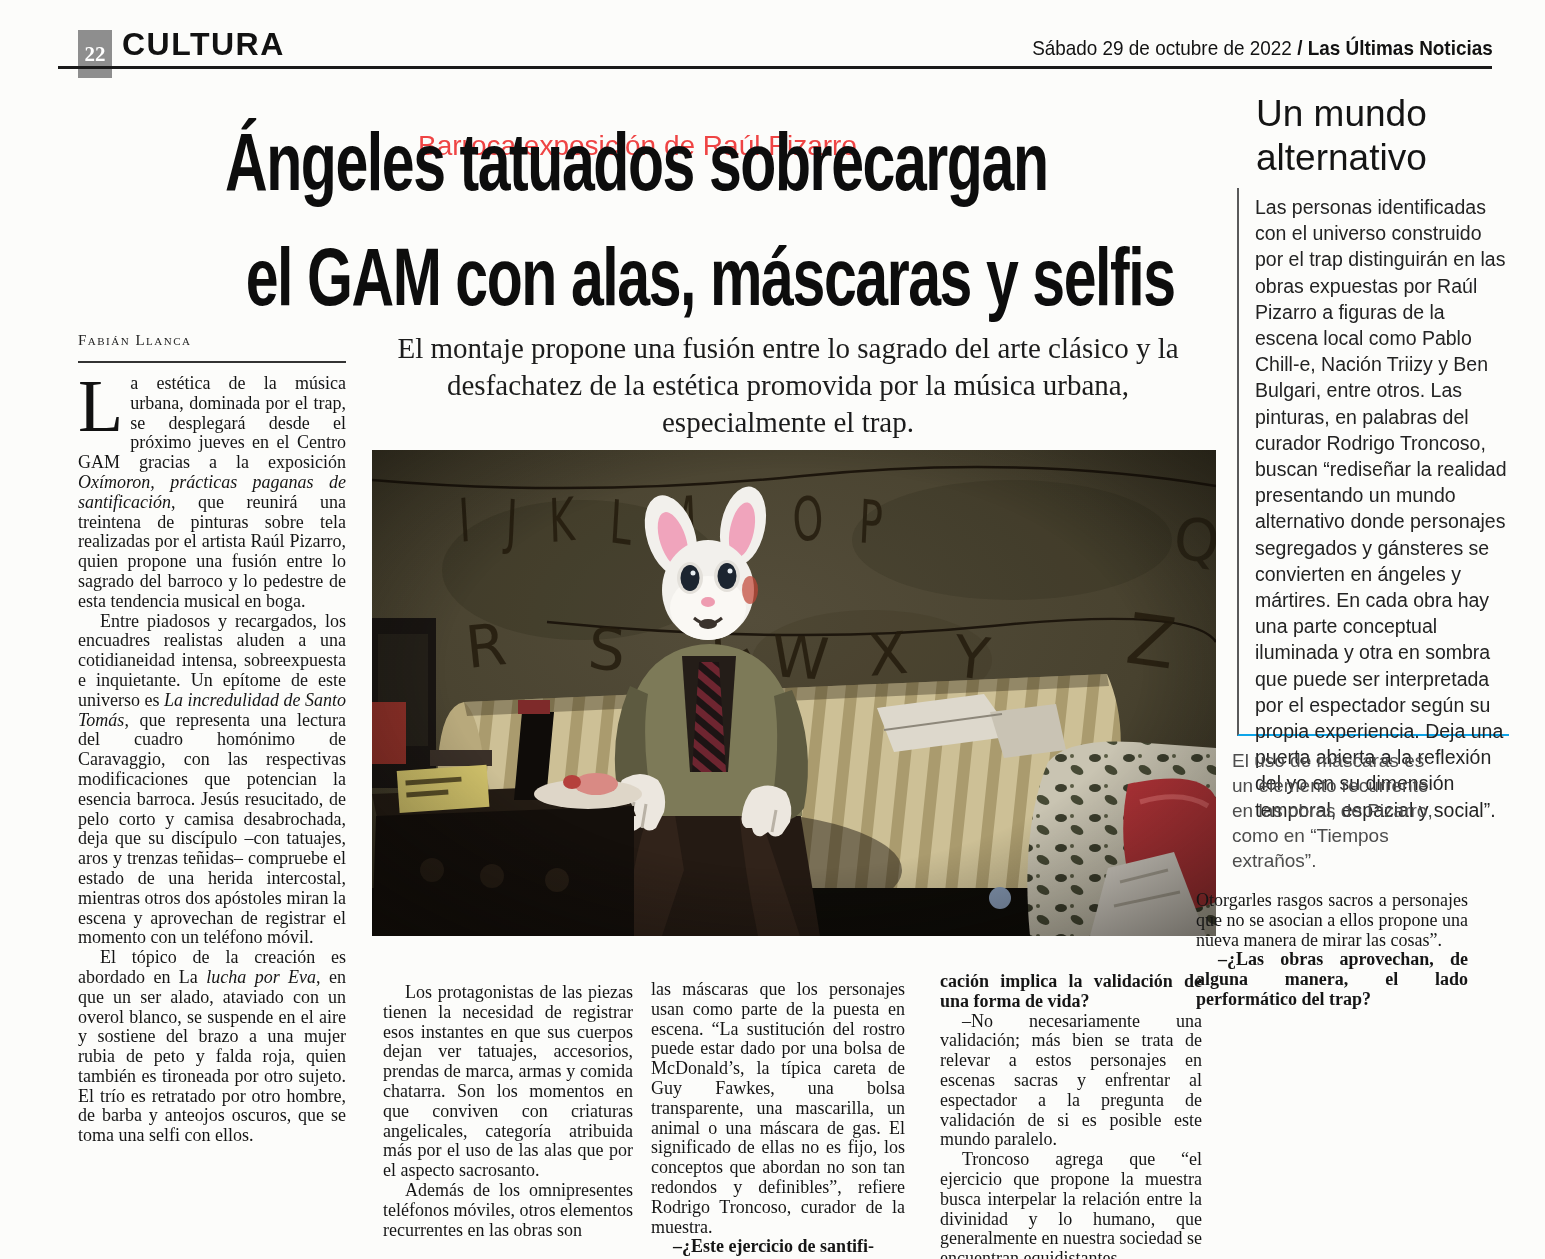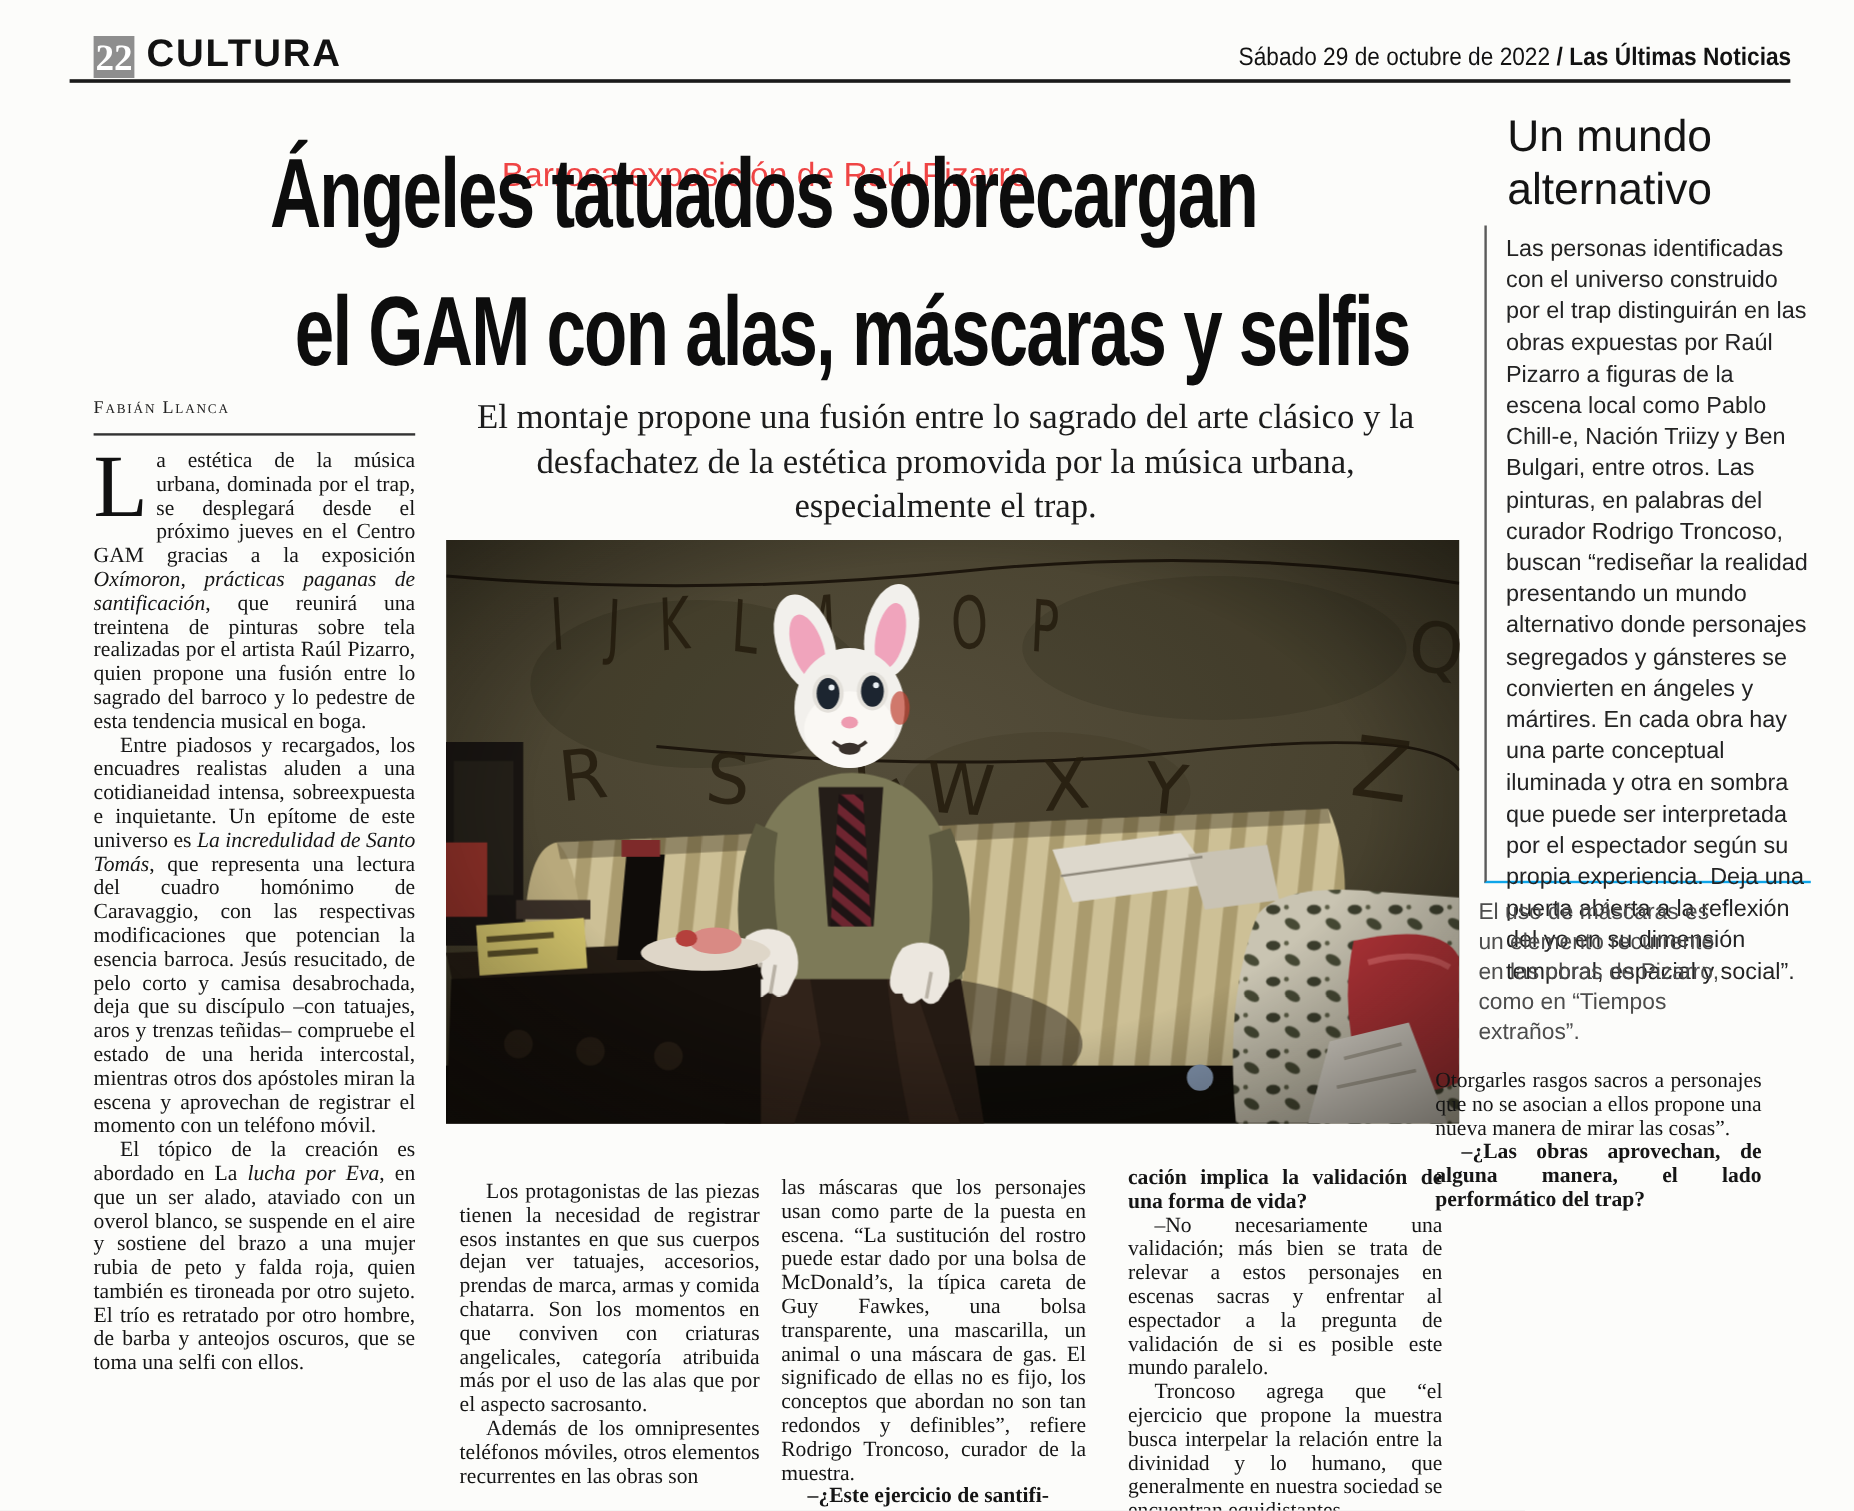"22" .badge { font-size: 31px -> 21px; height: 35px -> 48px }
